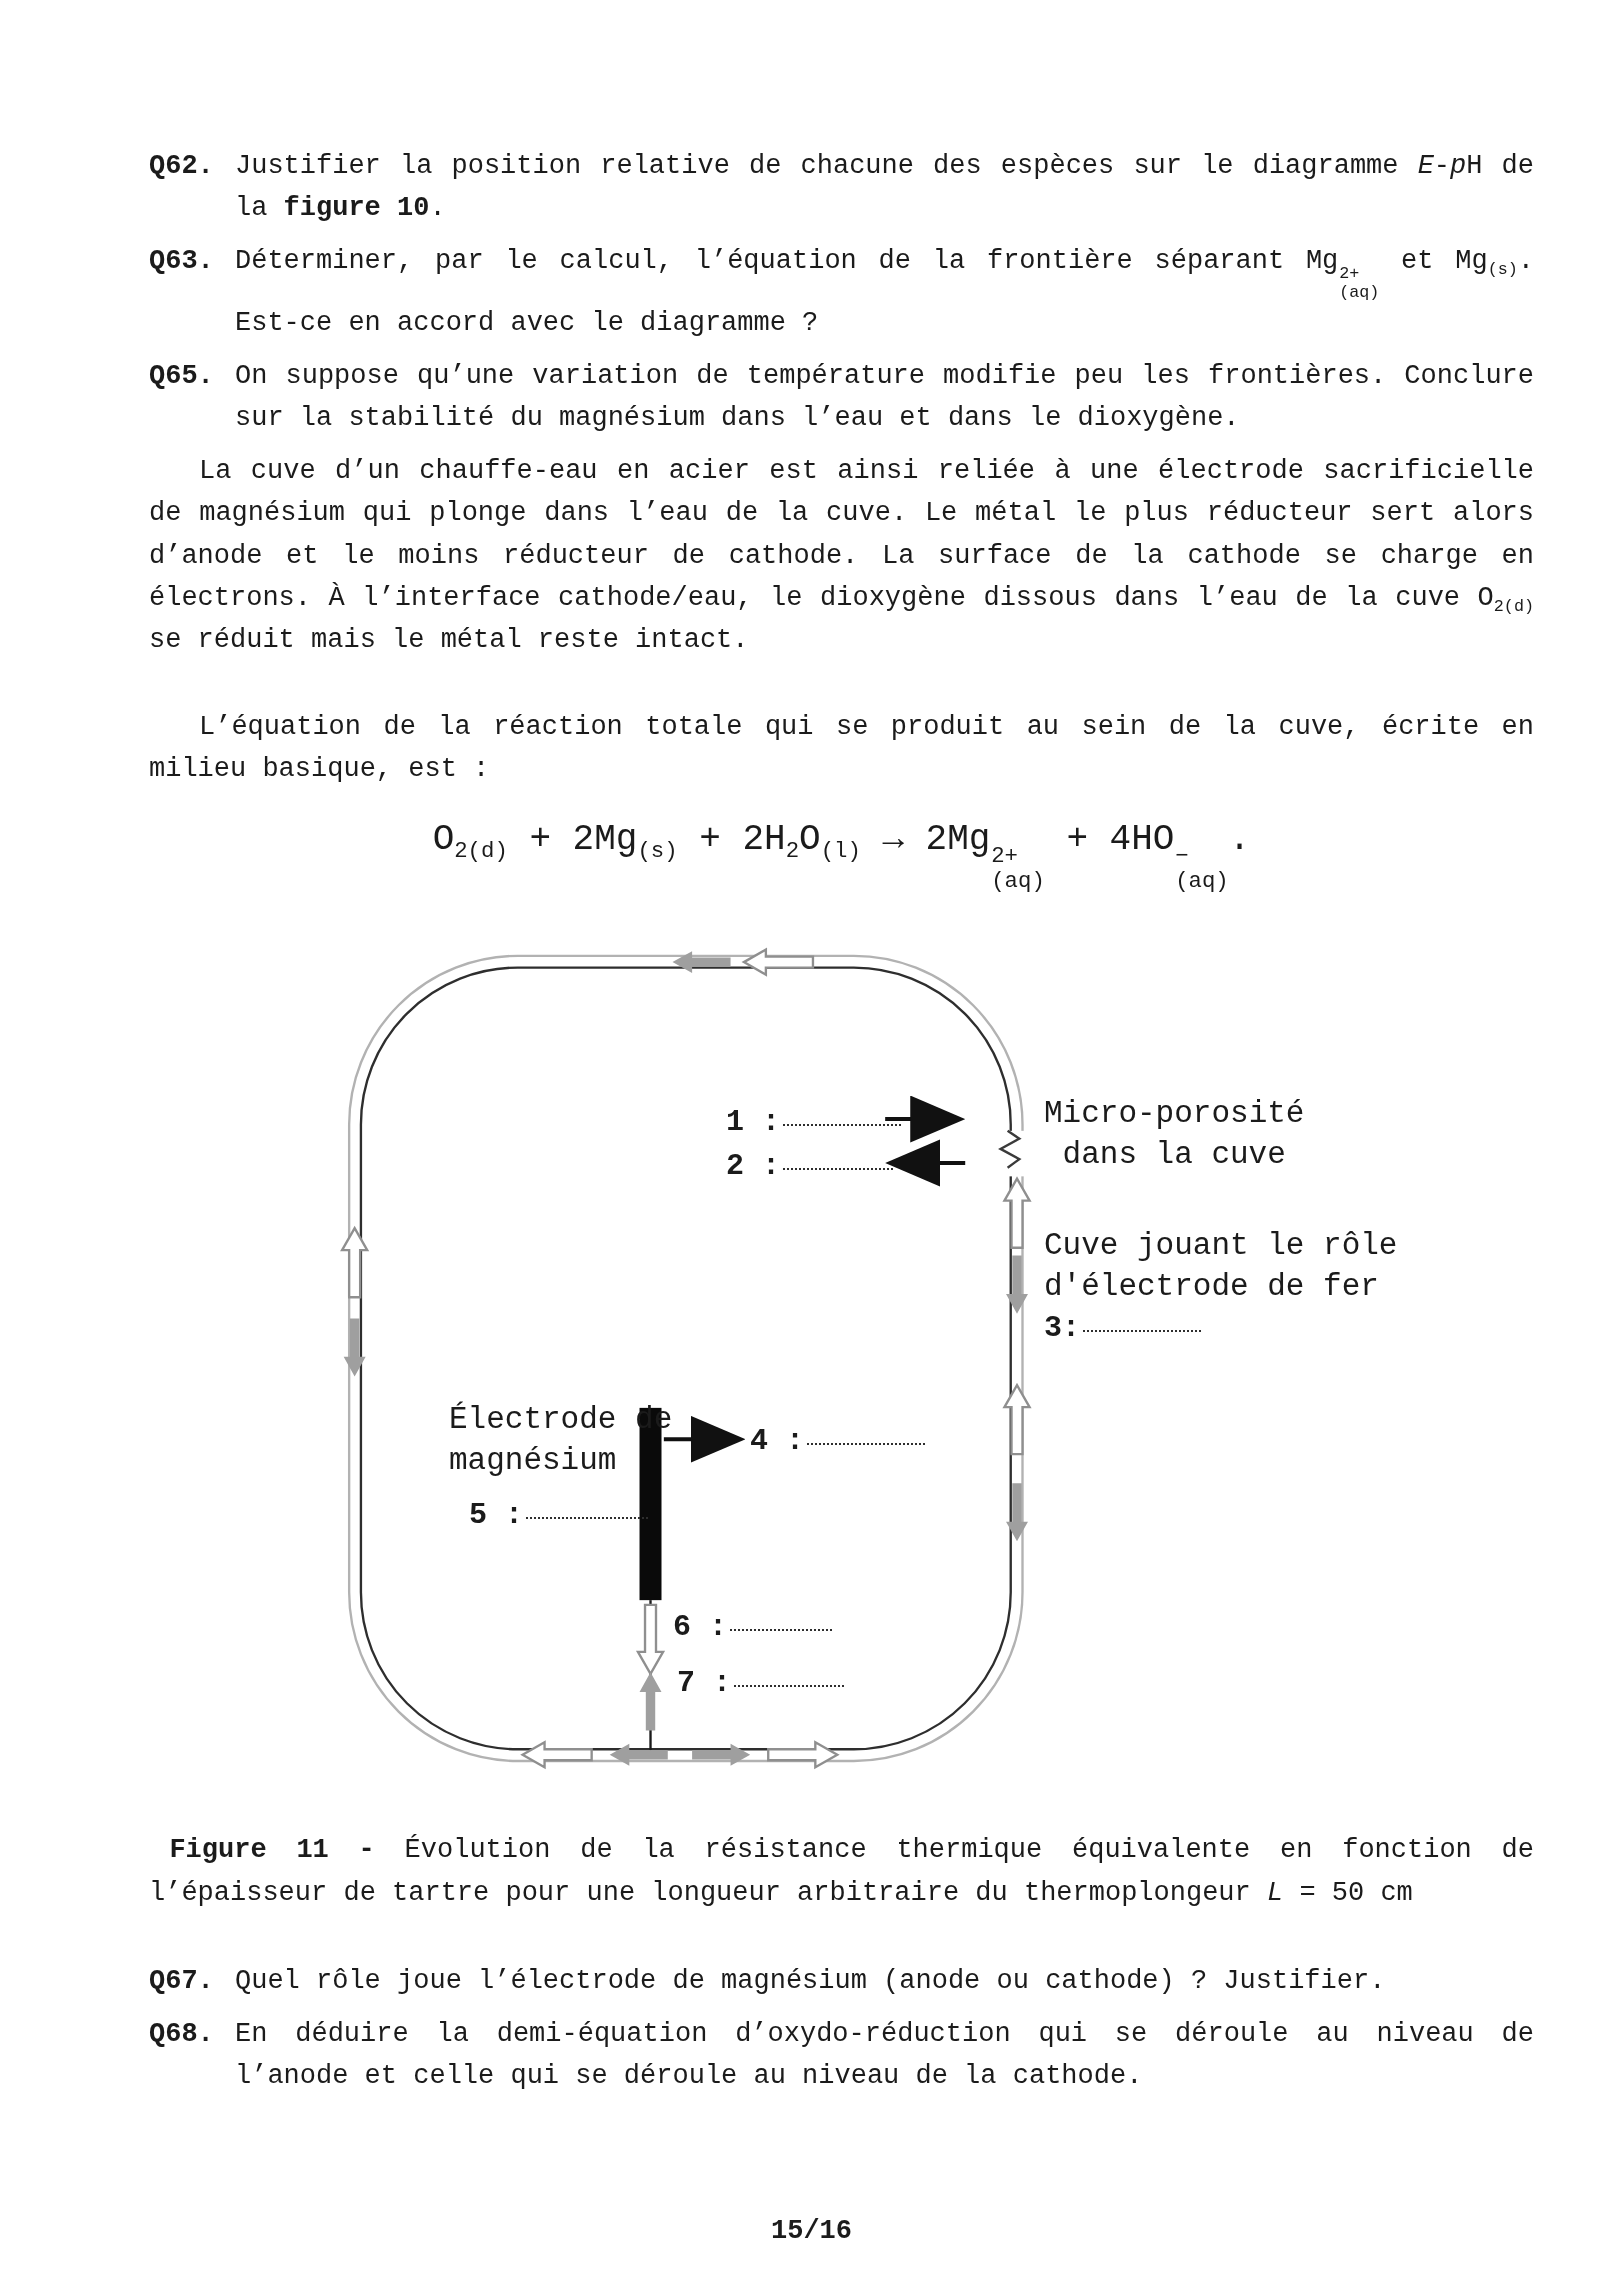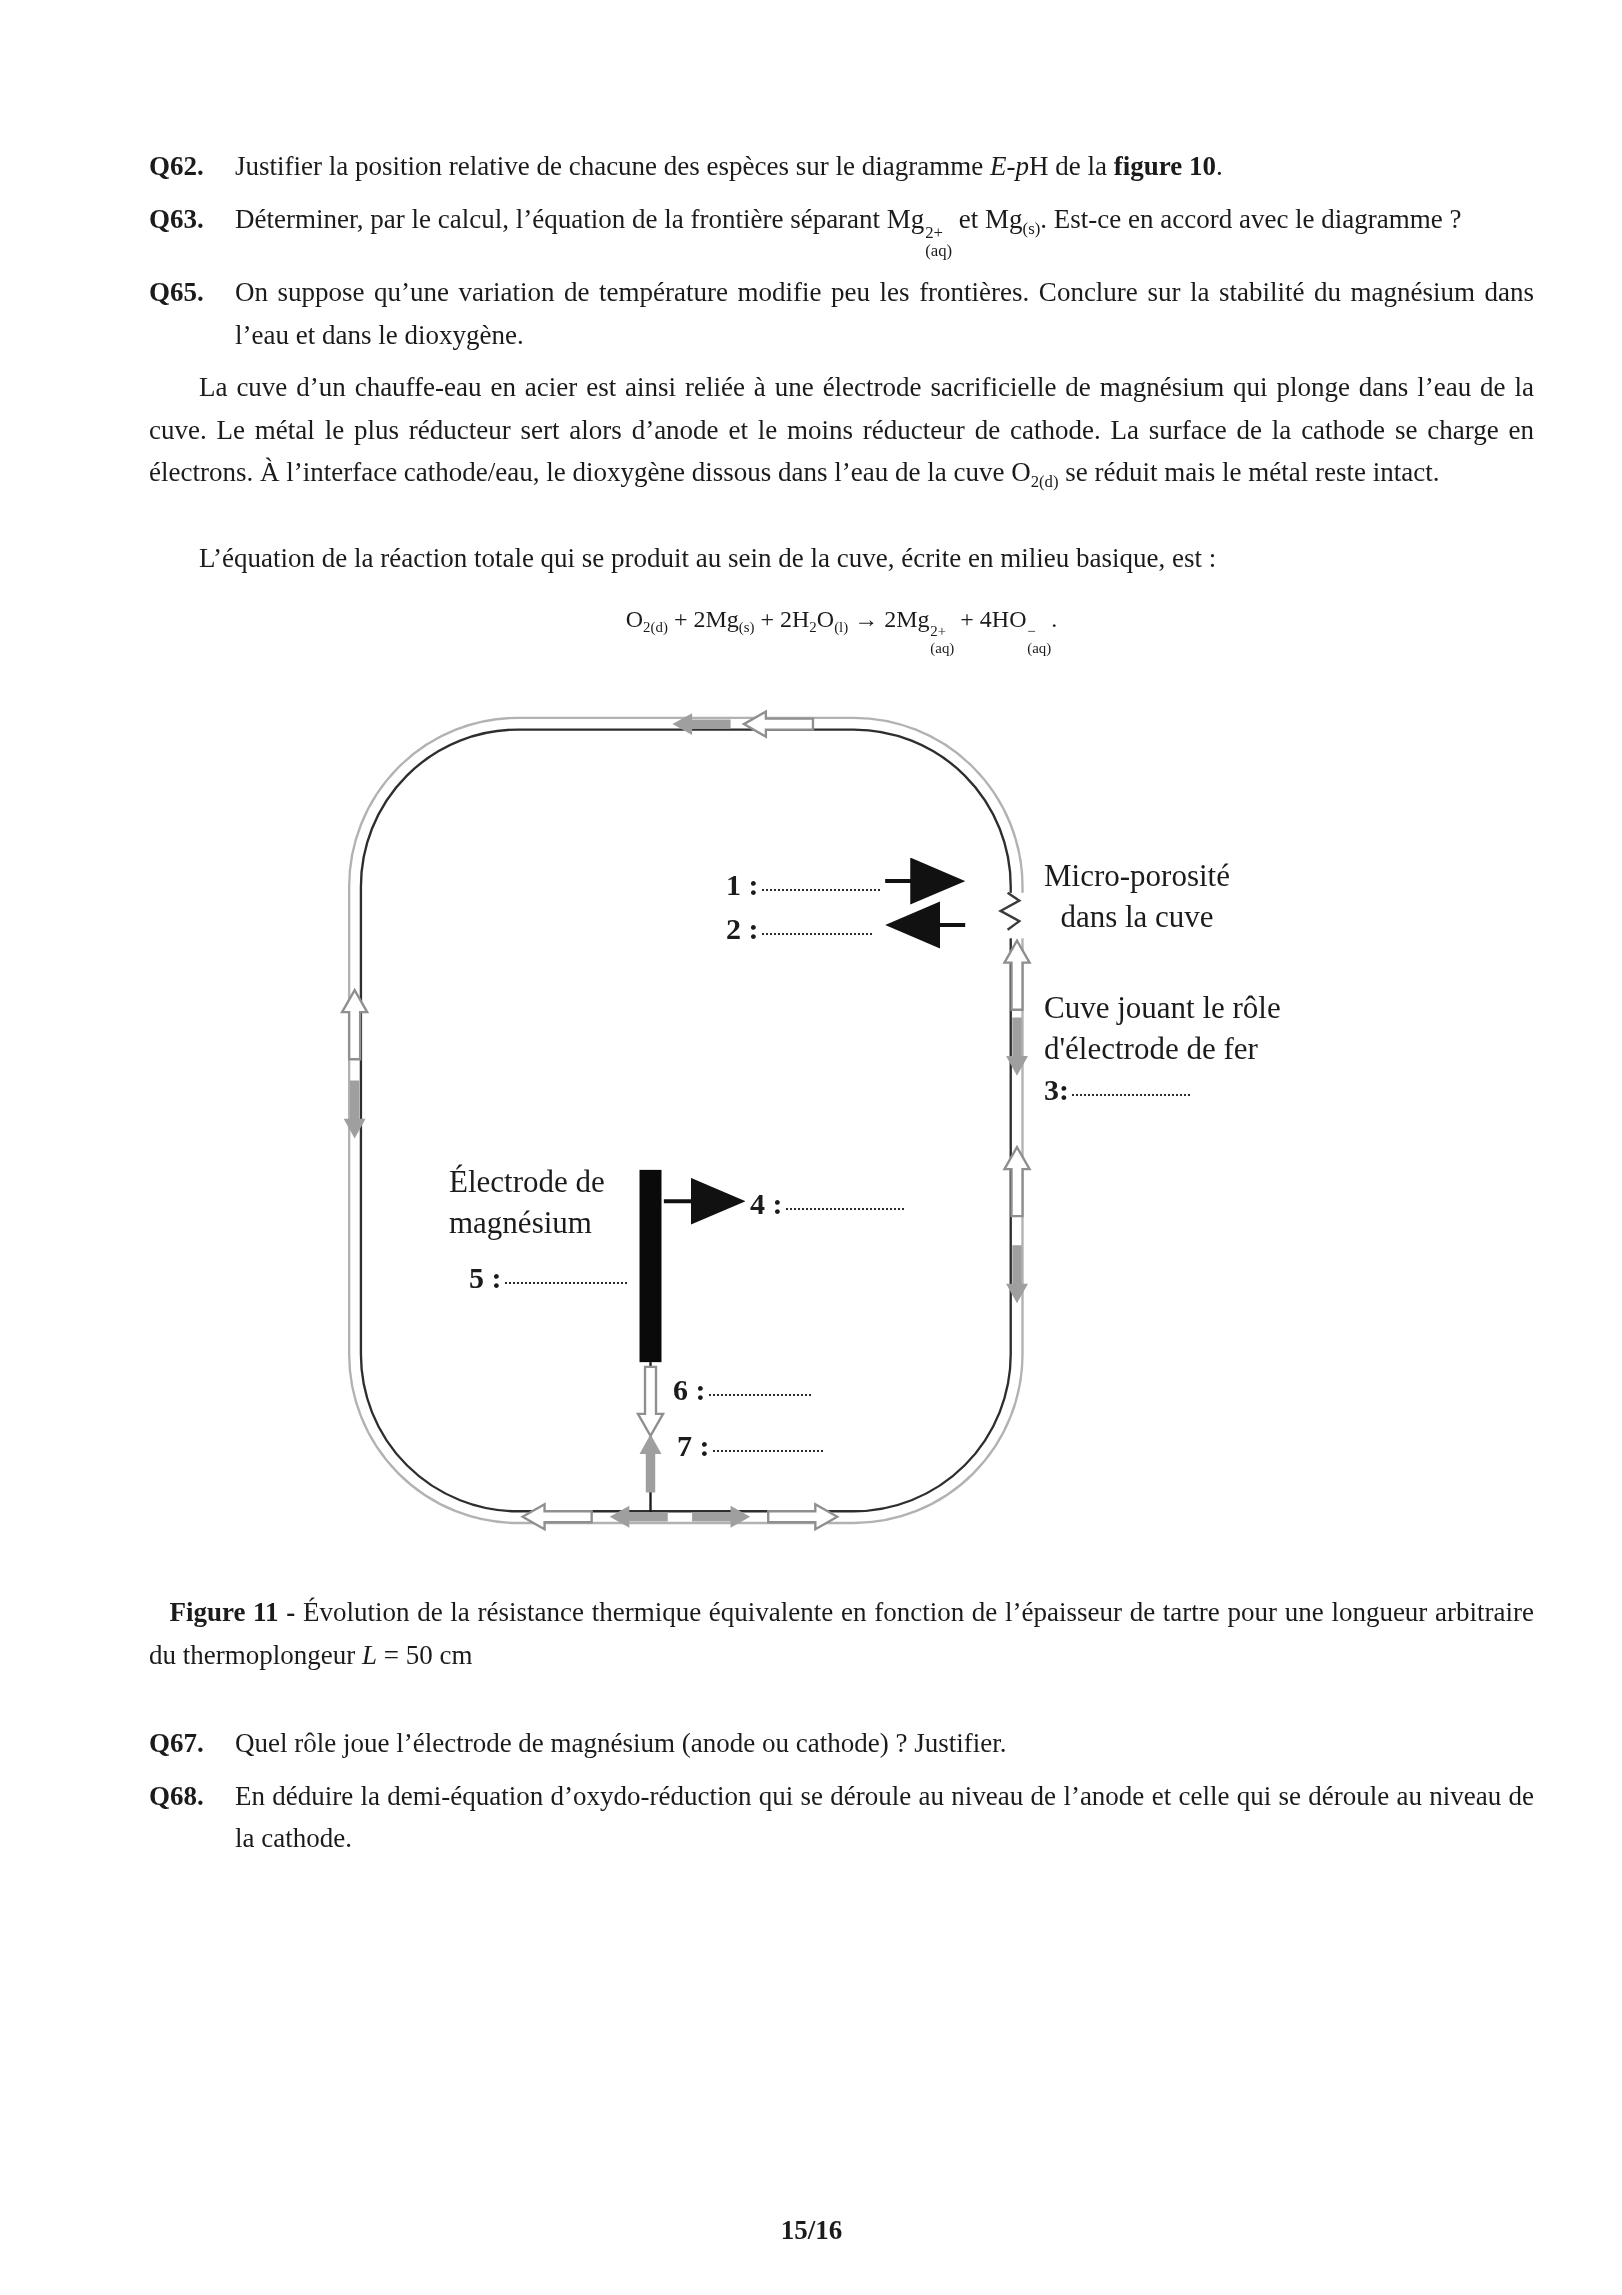"Q62." .page { font-family: none -> Liberation Mono, monospace }
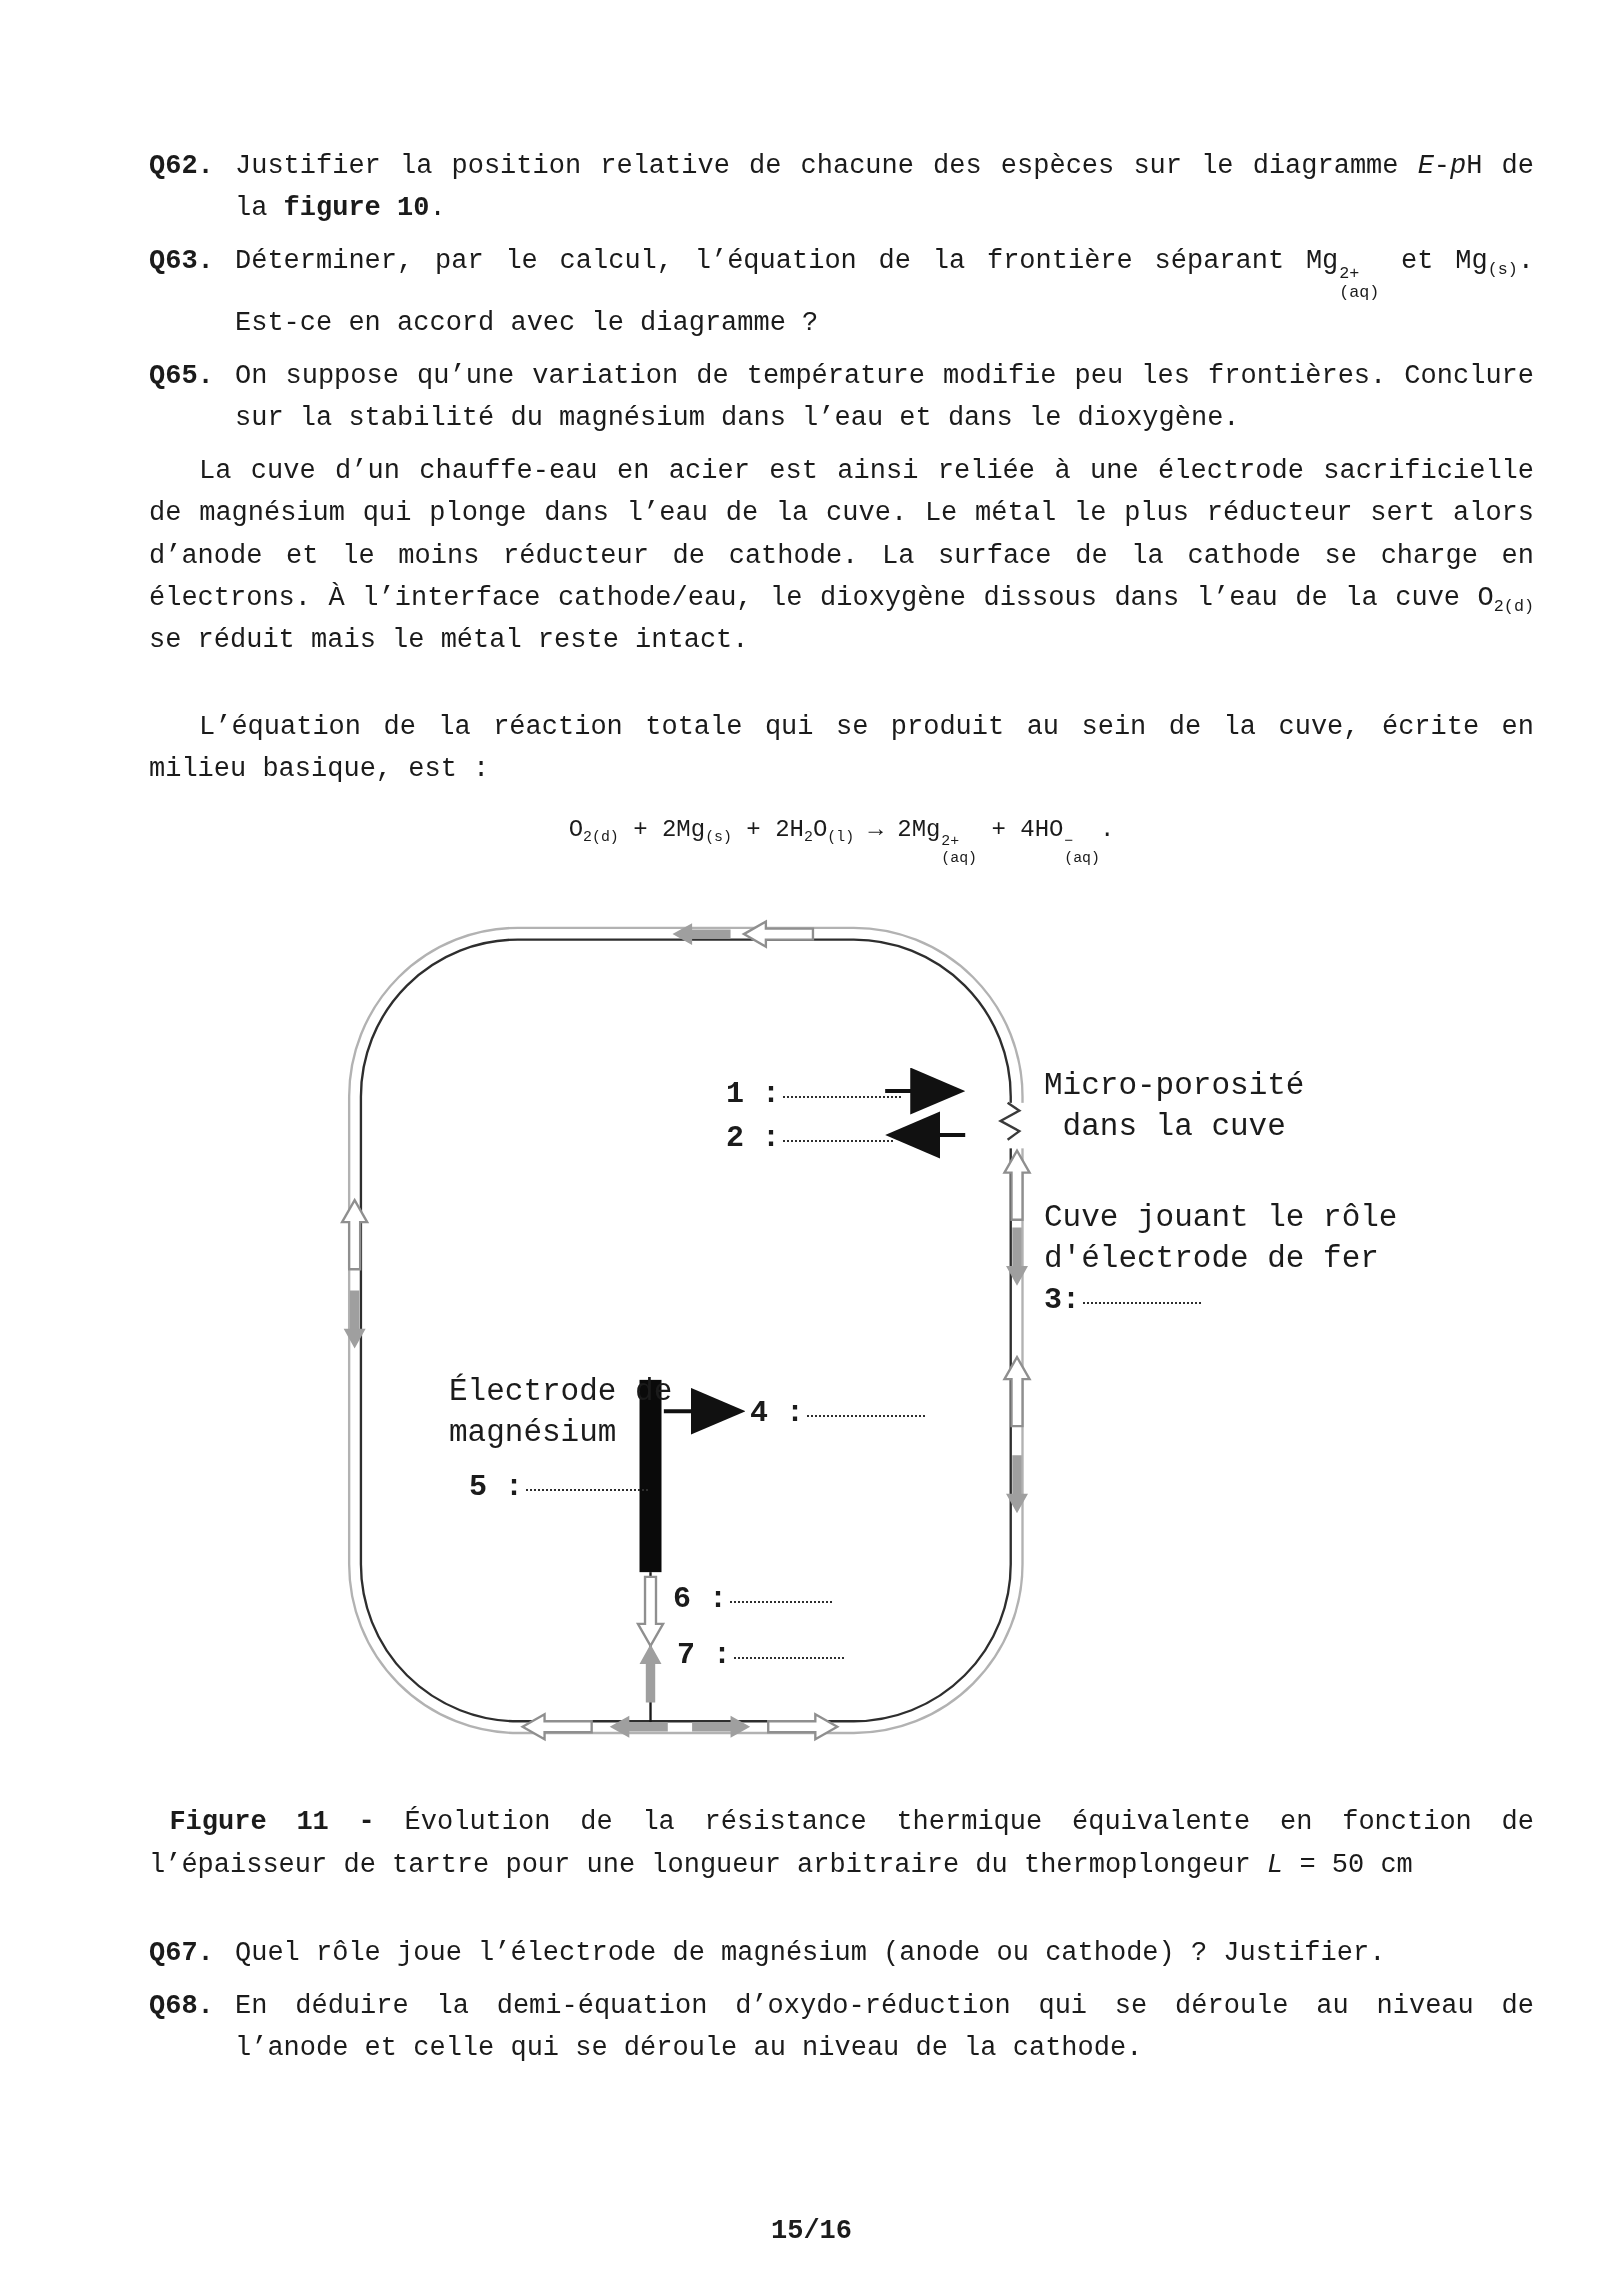"O2(d) + 2Mg(s) + 2H2O(l)" .equation { font-size: 24px -> 36px }
